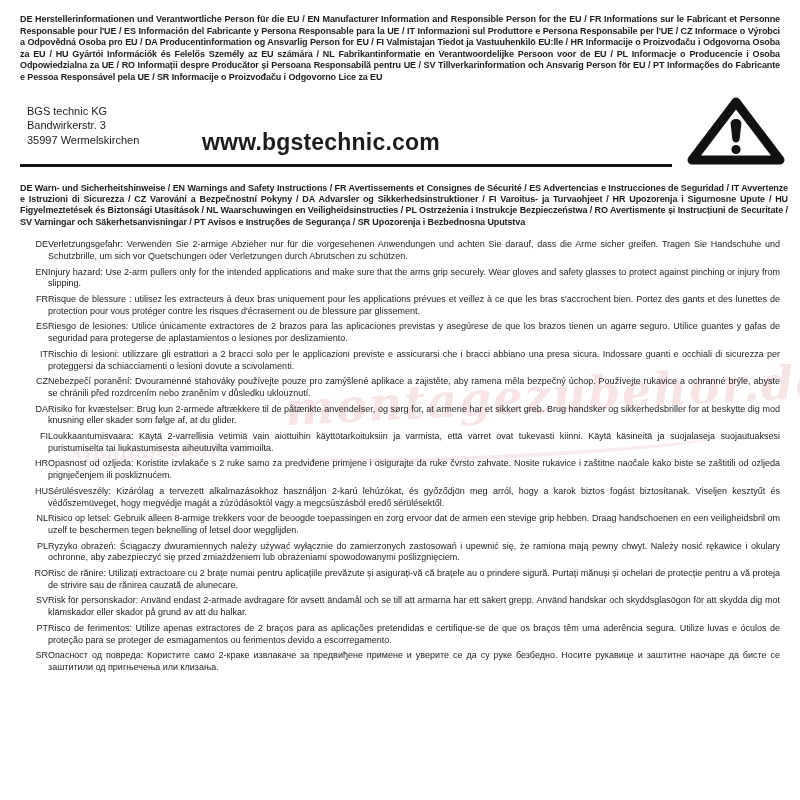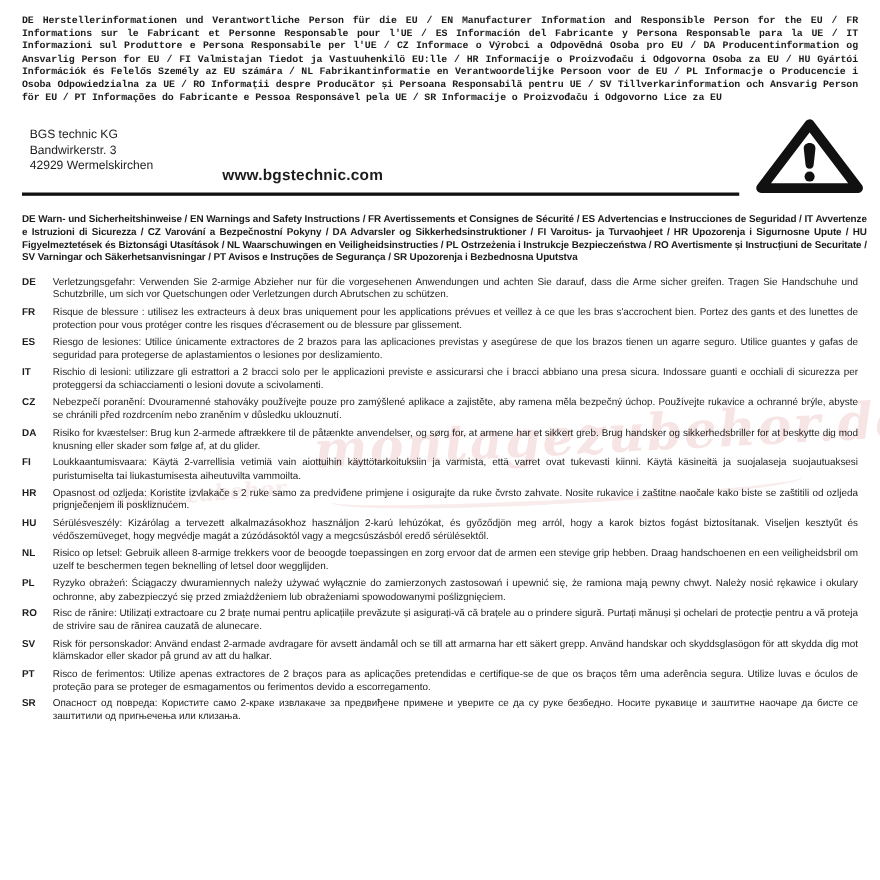"DE Herstellerinformationen und" .top-header { font-family: Liberation Mono, monospace -> none }
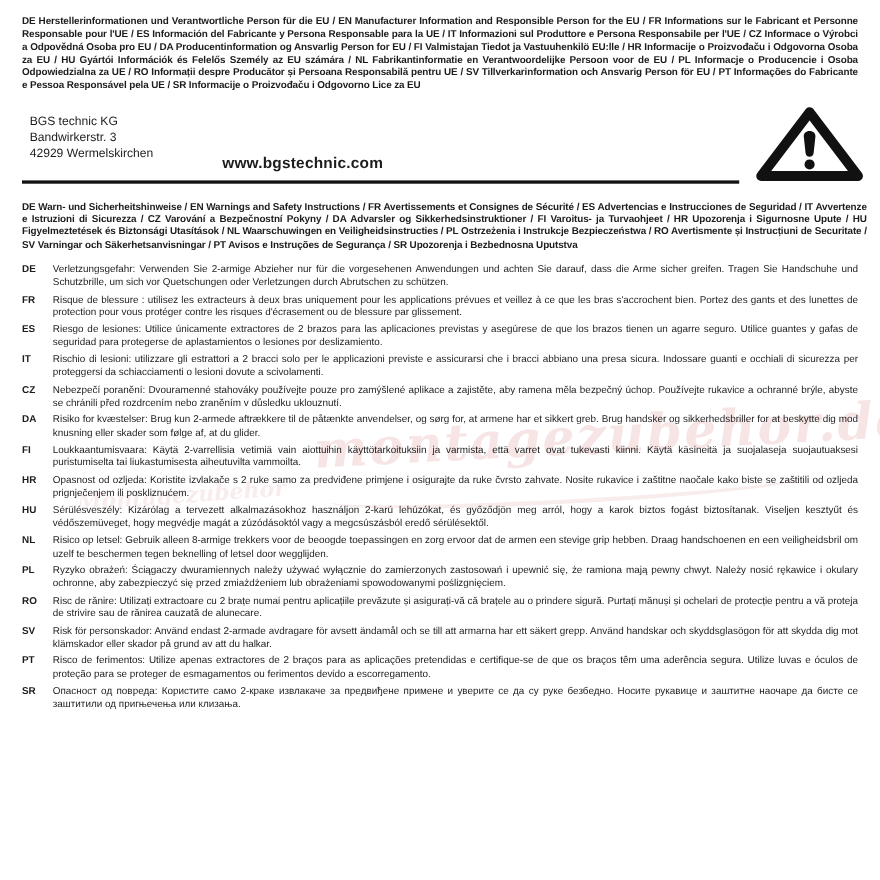"42929 Wermelskirchen" div { text: 42929 -> 35997 }
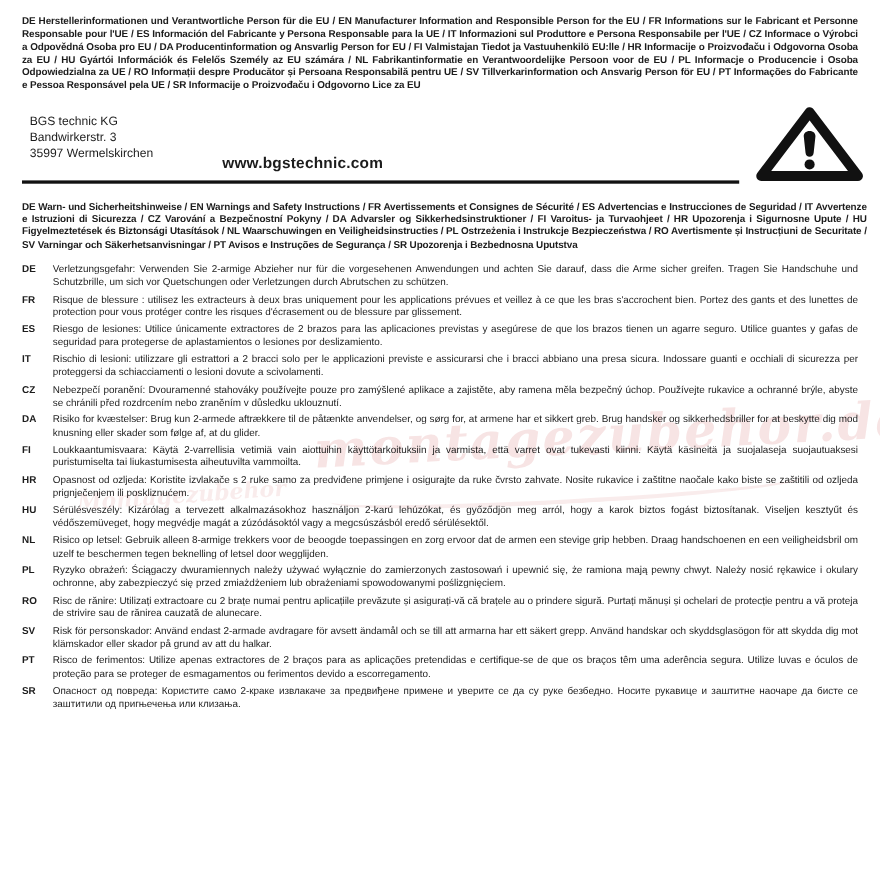"www.bgstechnic.com" .website { font-size: 14px -> 23px }
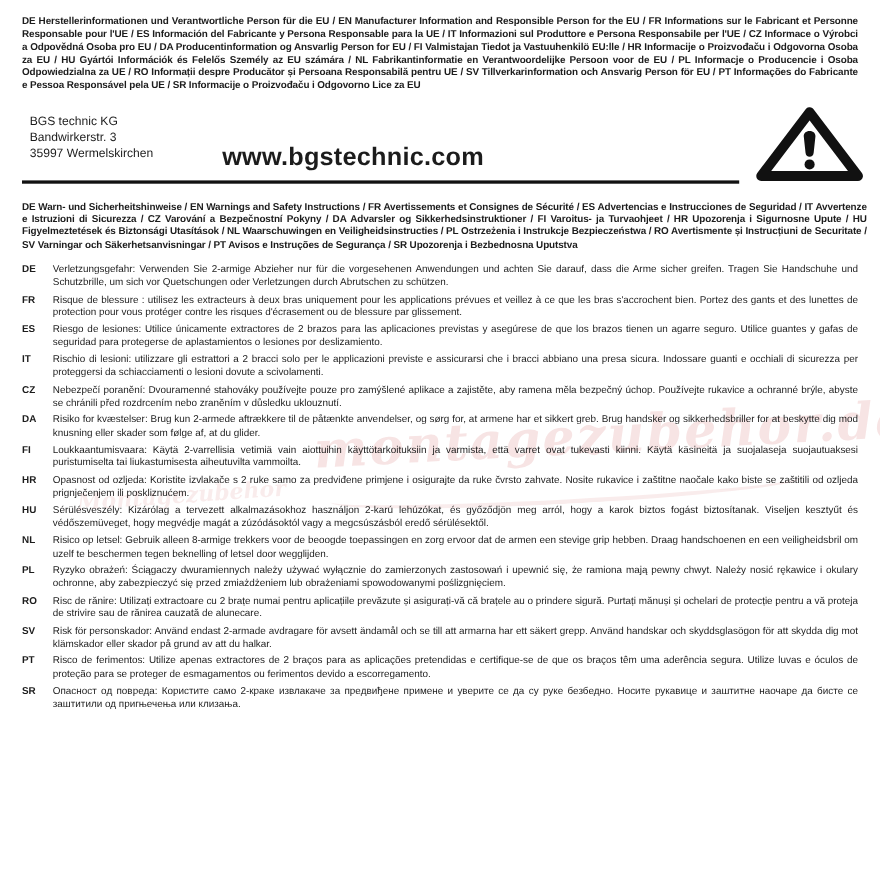"DE" .lang-code { font-weight: bold -> normal; text-align: none -> right }
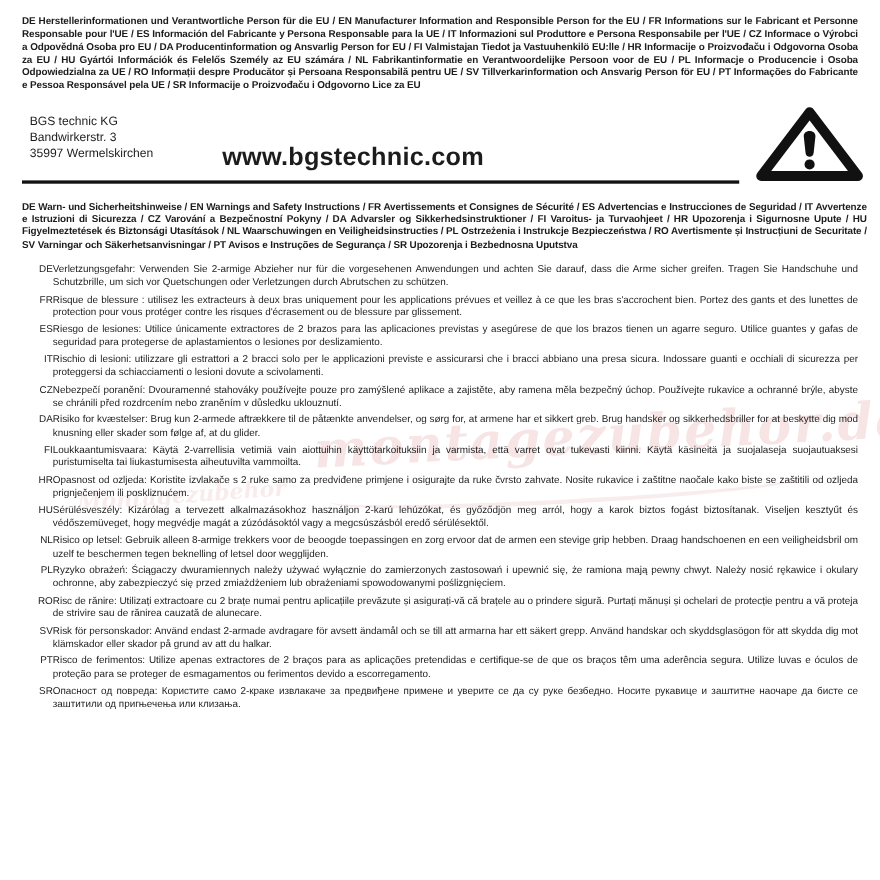"EN" div.warning-row { html: none -> <div> <span>EN</span> <span>Injury hazard: Use 2-arm pullers only for the intended applications and make sure that the arms grip securely. Wear gloves and safety glasses to protect against pinching or injury from slipping.</span> </div> }
